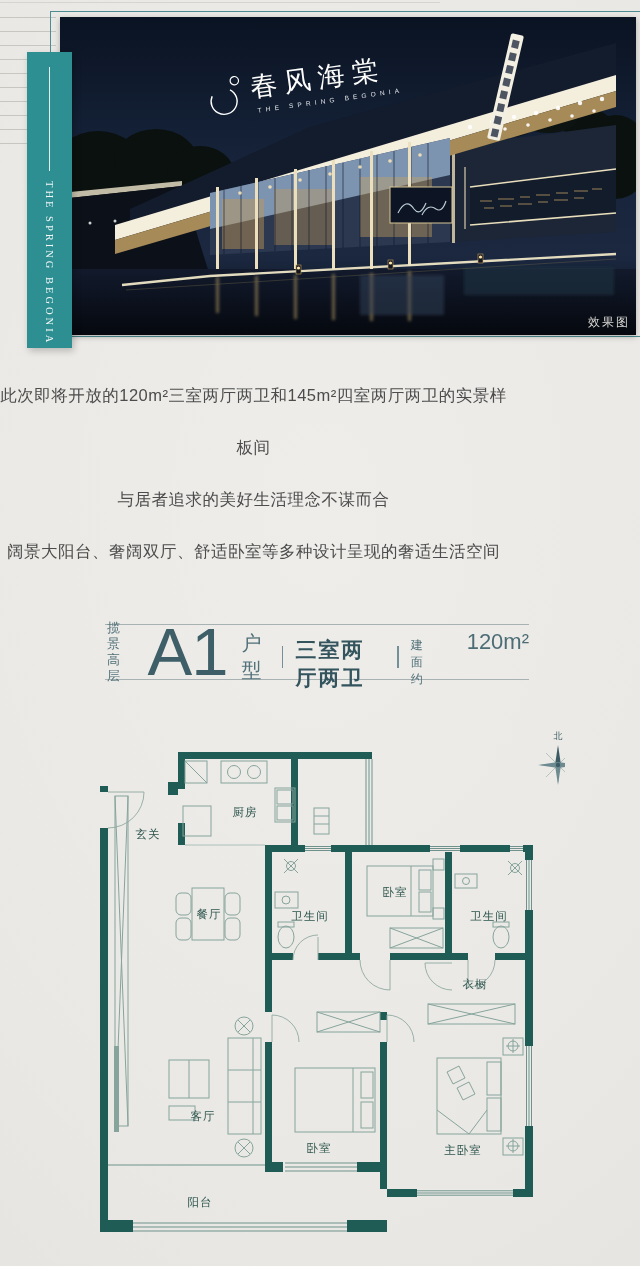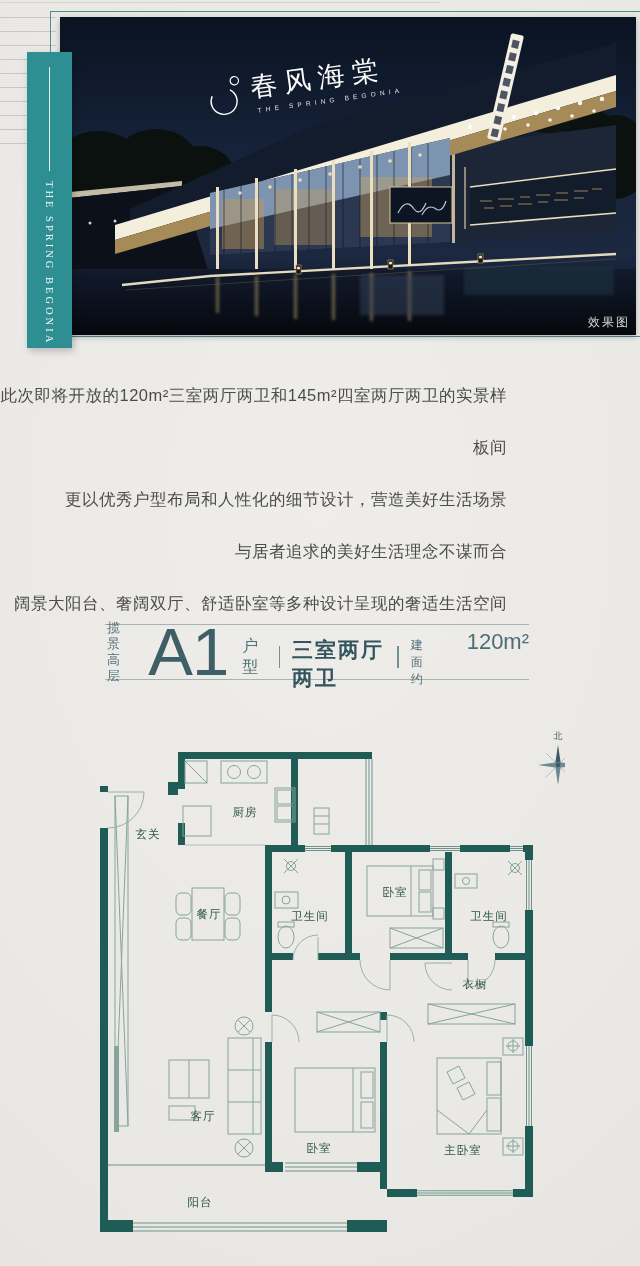"此次即将开放的120m²三室两厅两卫和145m²四室两厅两卫的实景样板间" .intro { text-align: right -> center }
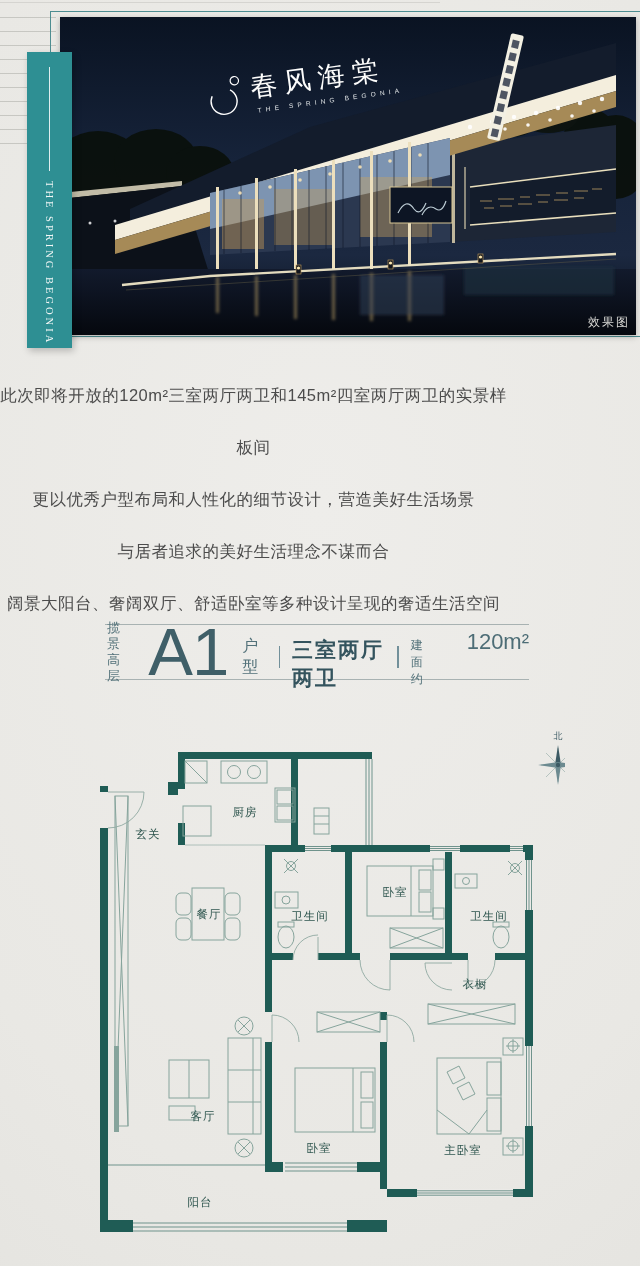"更以优秀户型布局和人性化的细节设计，营造美好生活场景" p { html: <p>更以优秀户型布局和人性化的细节设计，营造美好生活场景</p> -> none }
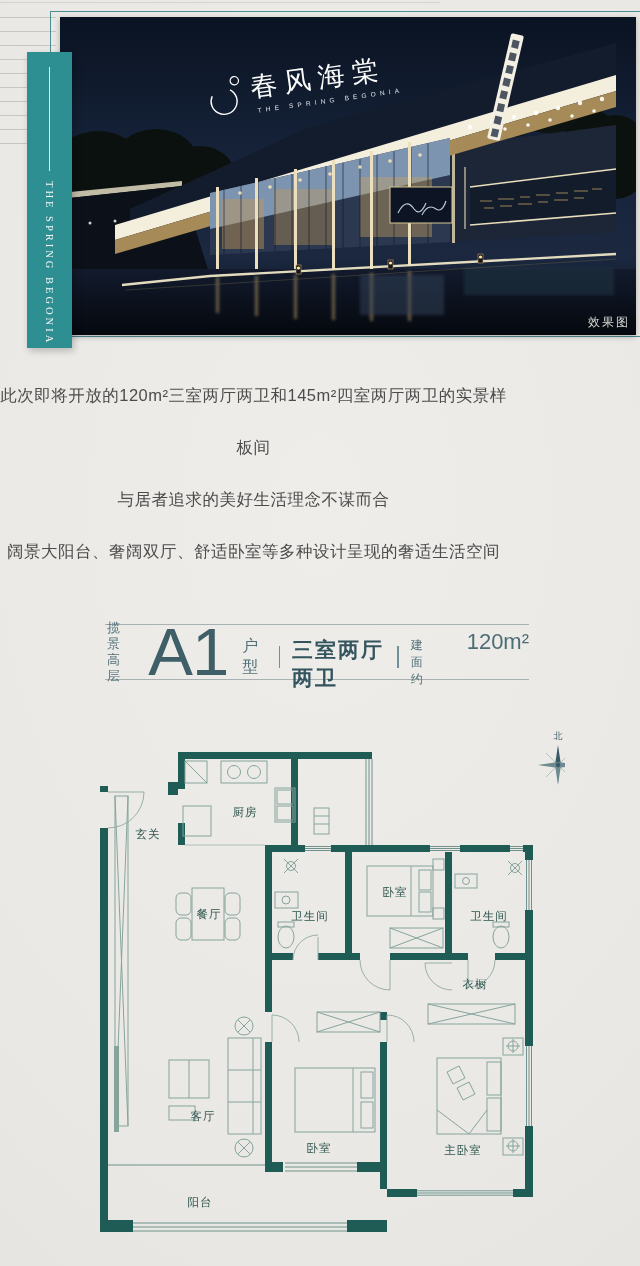"户型" .ph-type { font-size: 16px -> 20px }
